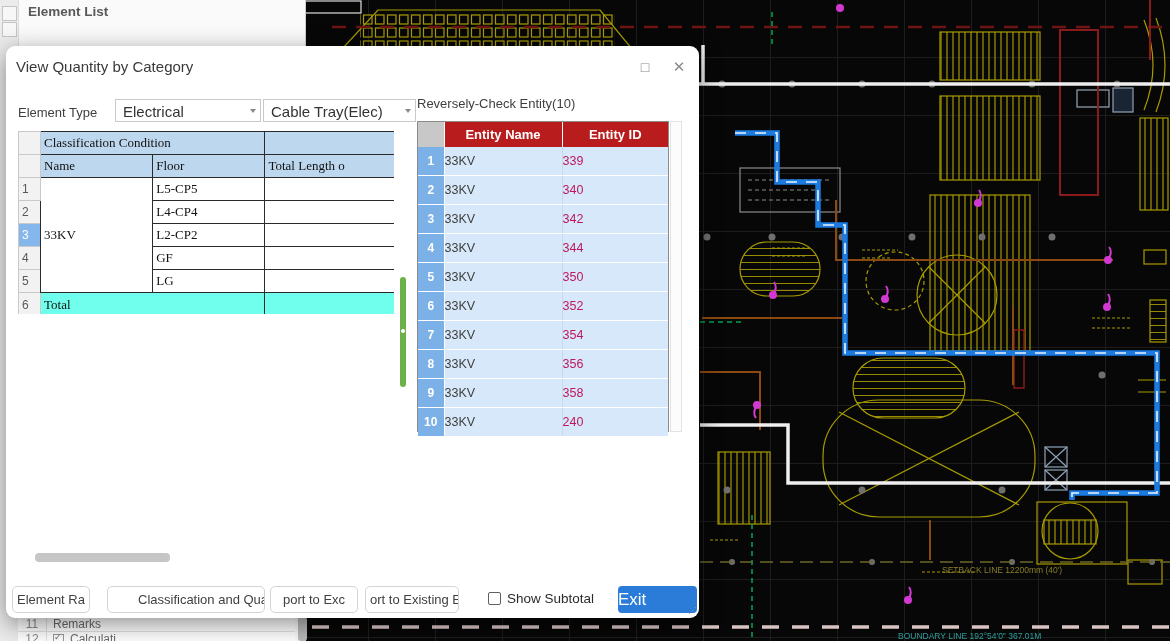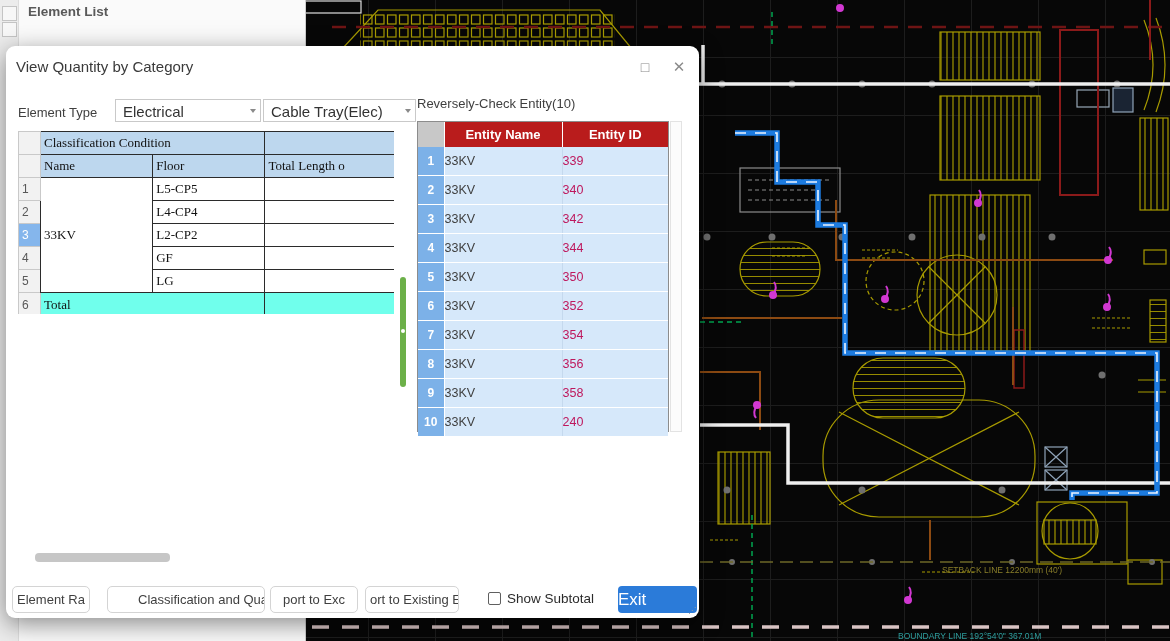"11" div.prop-grid { html: none -> <div> <div> <span>11</span> <span>Remarks</span> </div> <div> <span>12</span> <span></span> <span>Calculati</span> </div> <div></div> </div> }
